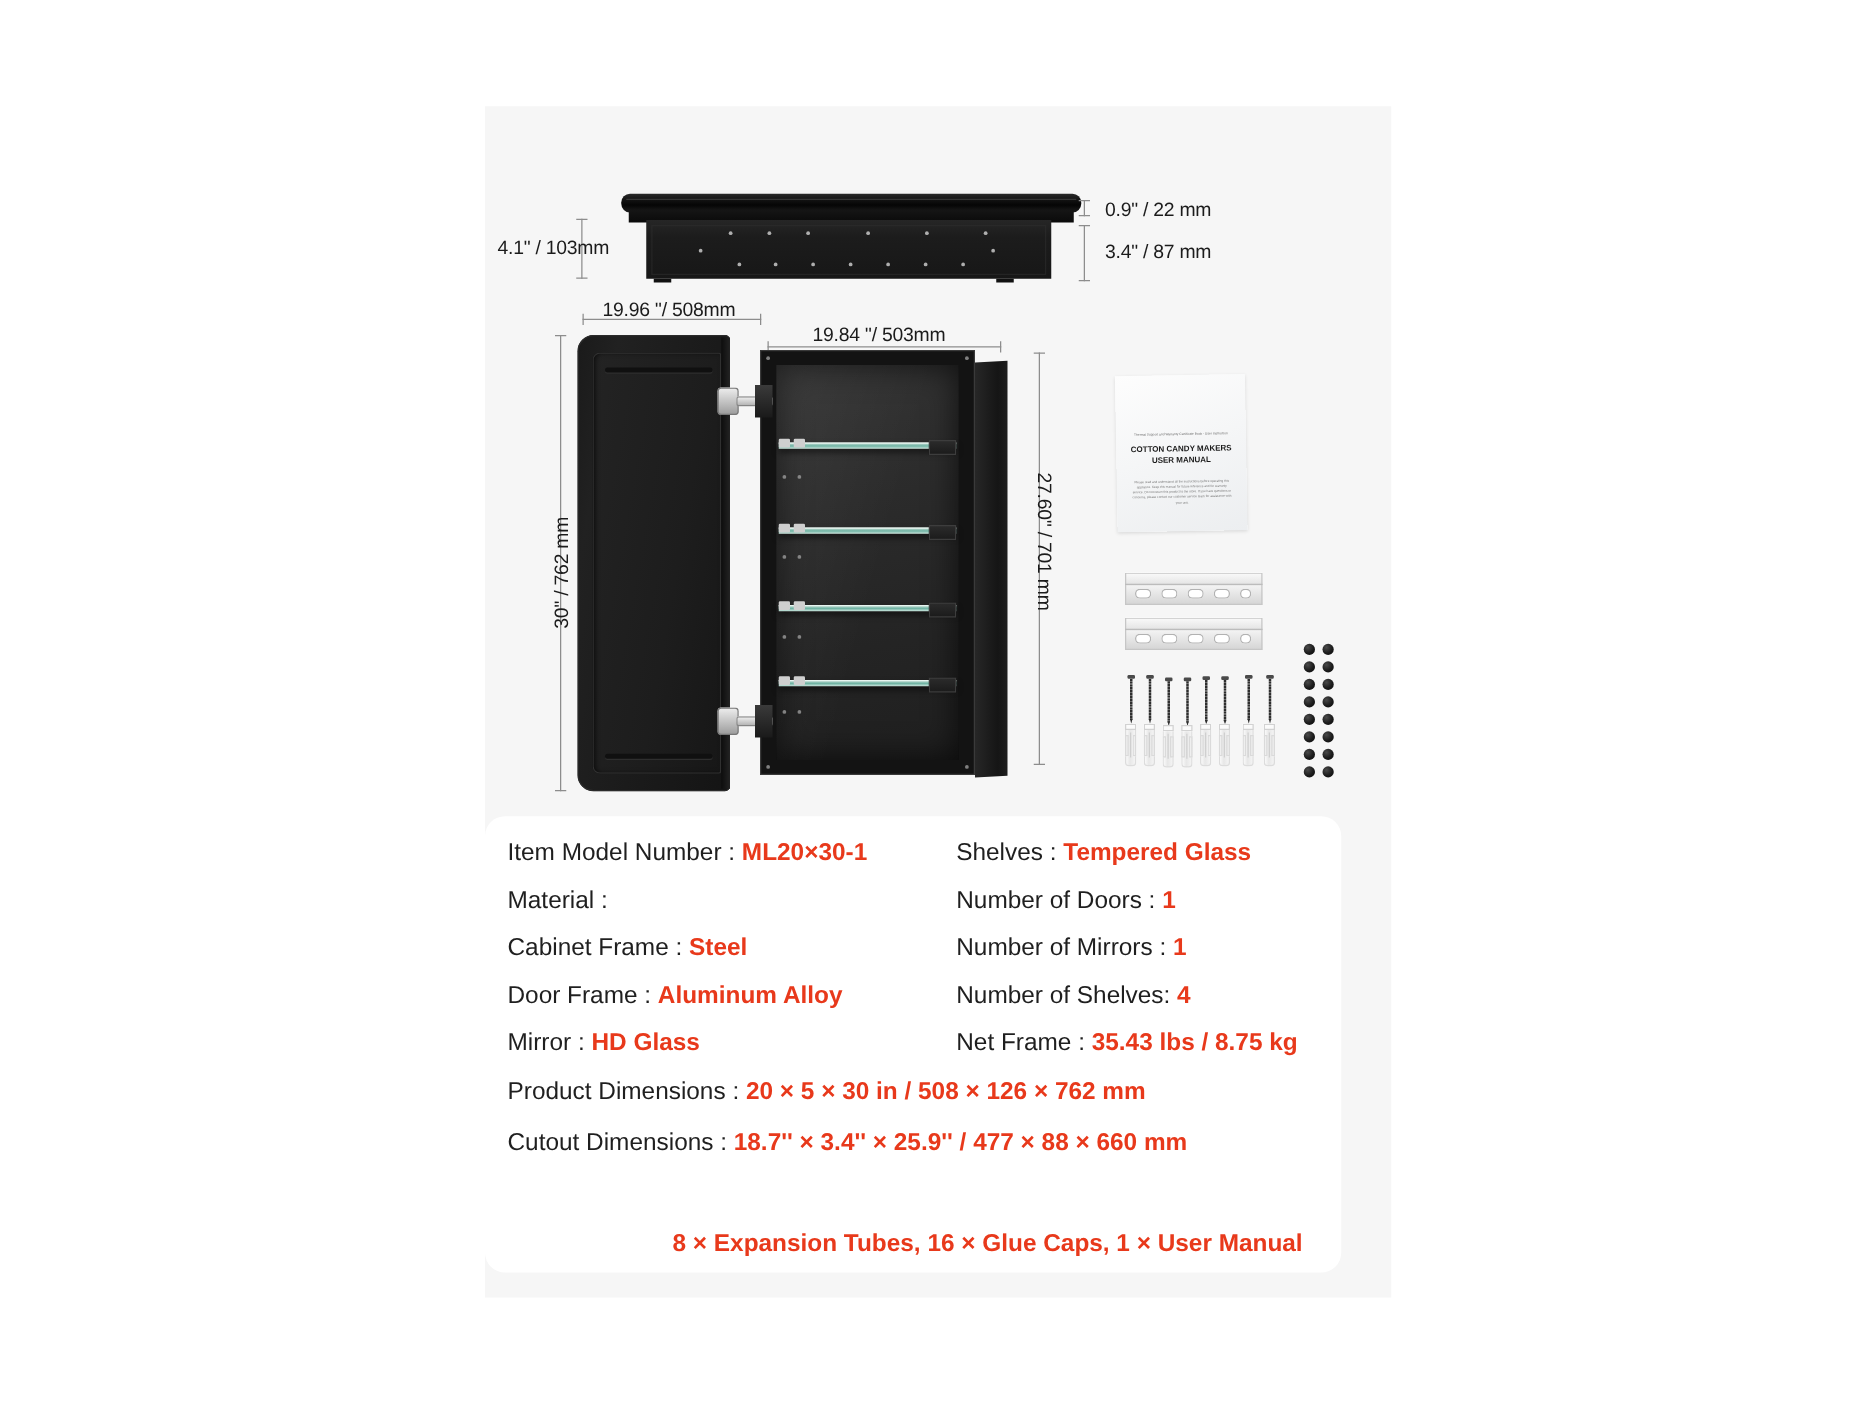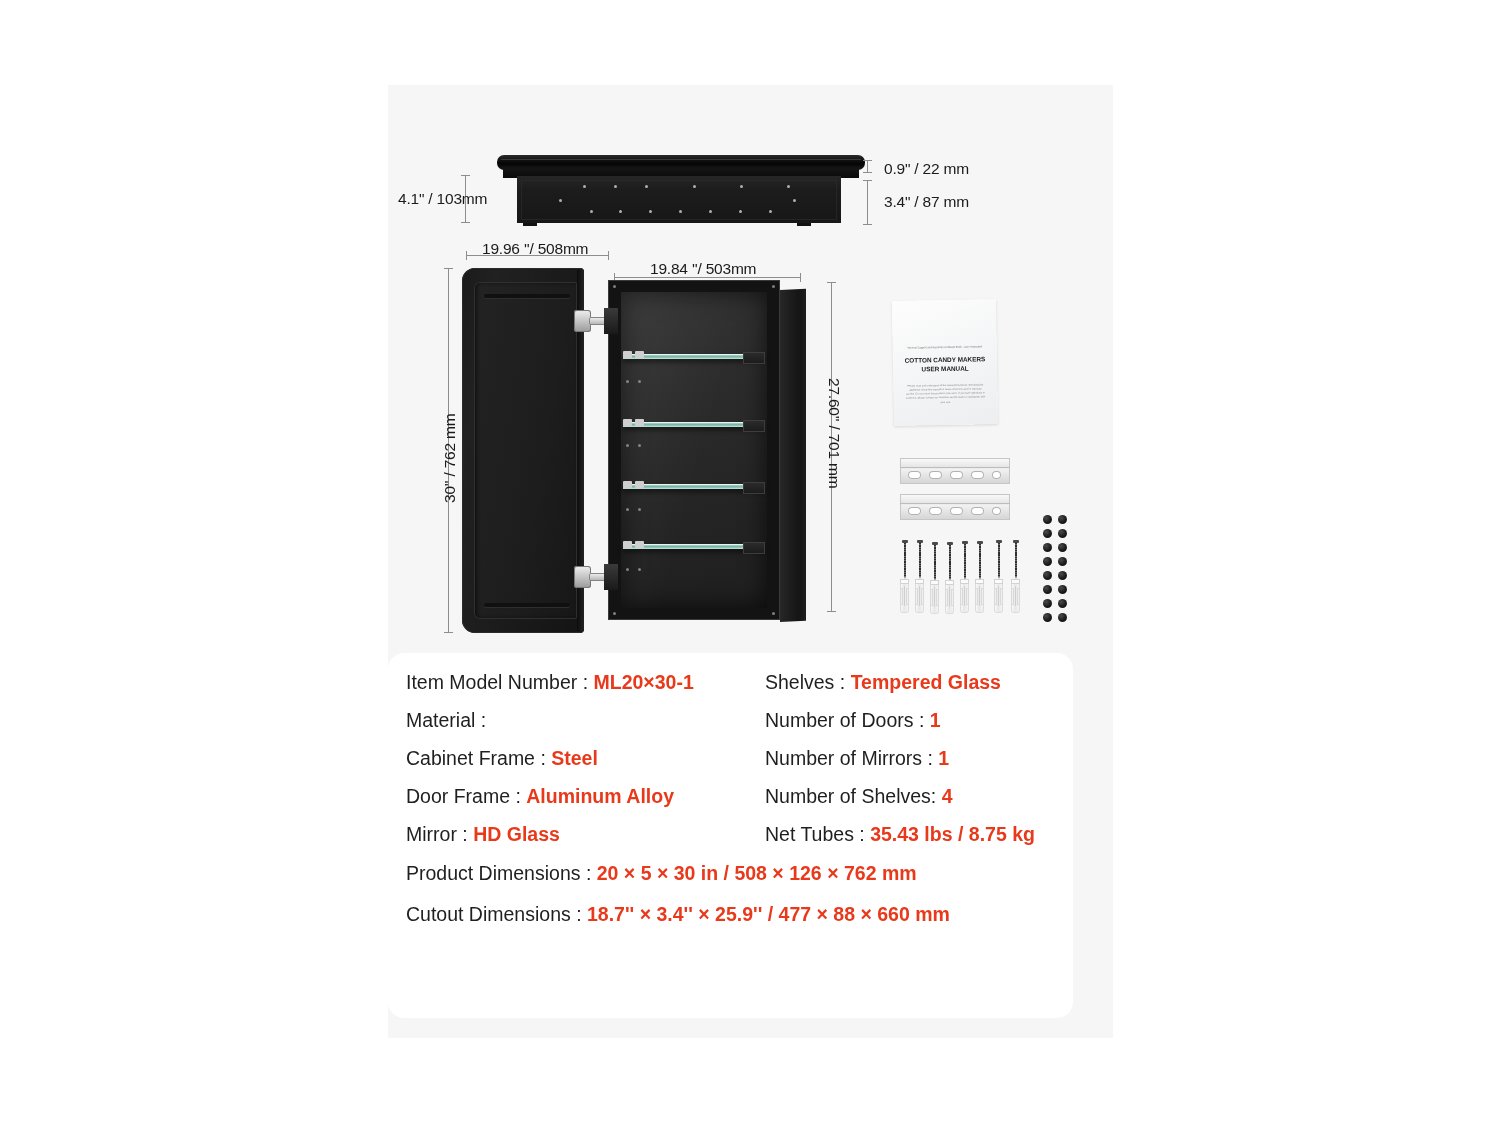"Net Tubes :" span { text: Tubes -> Frame }
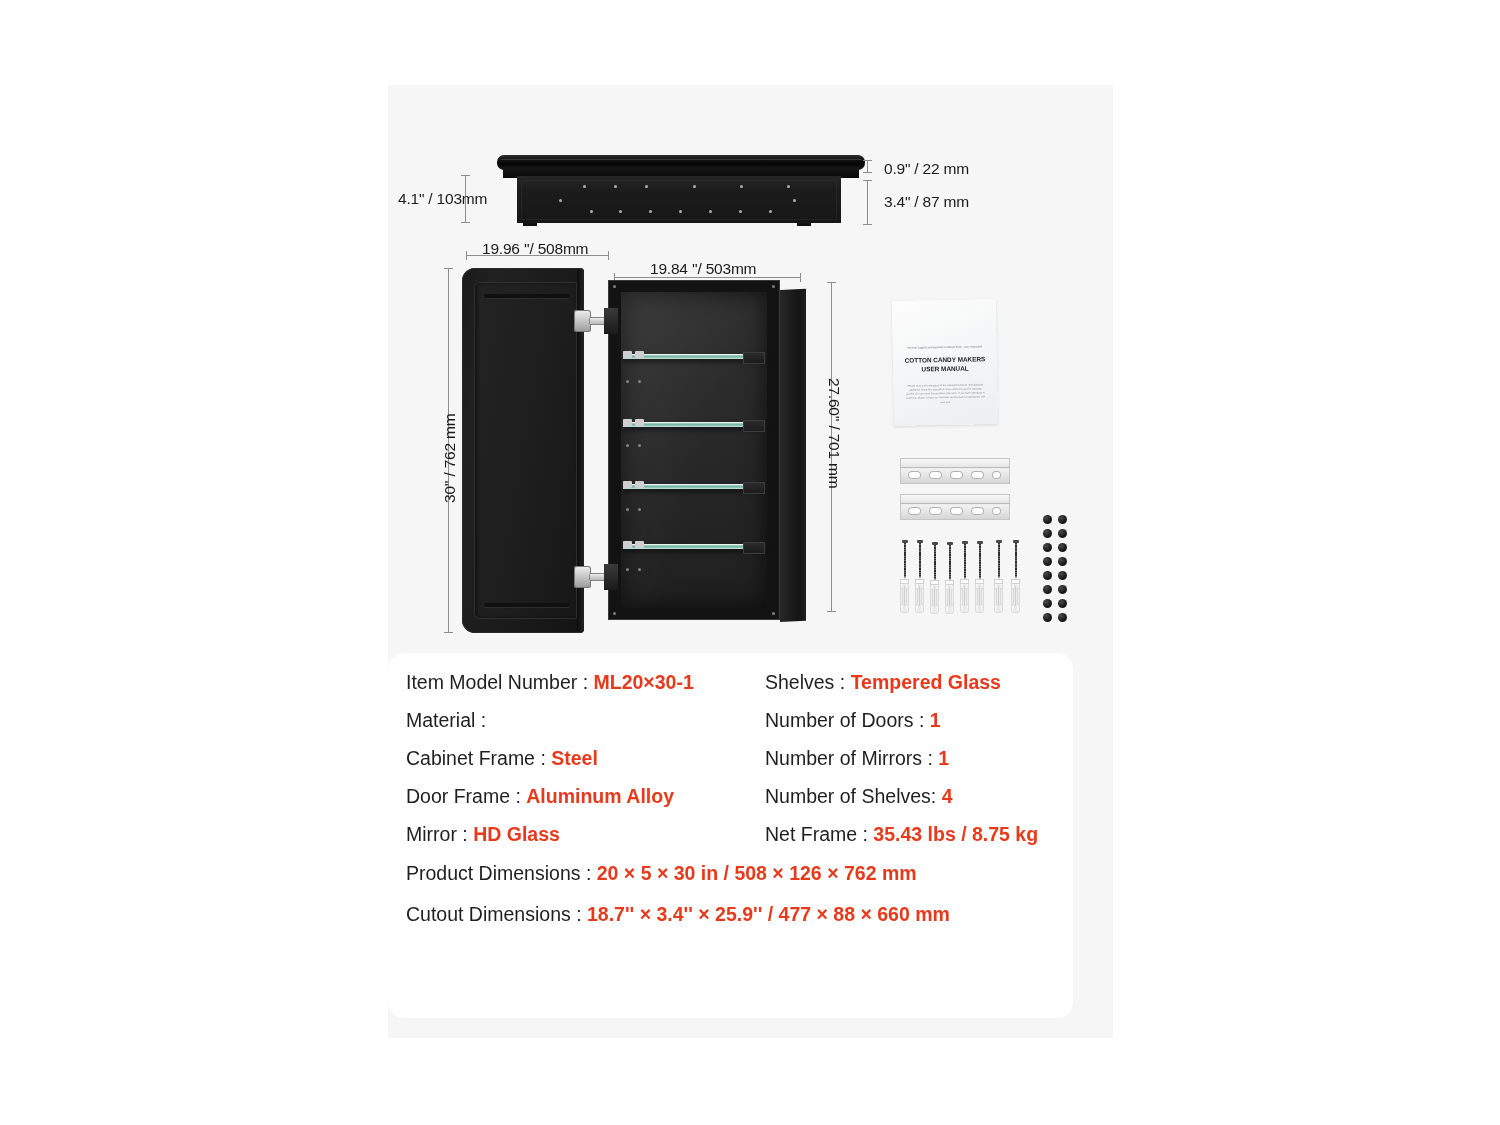"8 × Expansion Tubes, 16" div.spec-row { html: none -> <div> <span>8 × Expansion Tubes, 16 × Glue Caps, 1 × User Manual</span> </div> }
